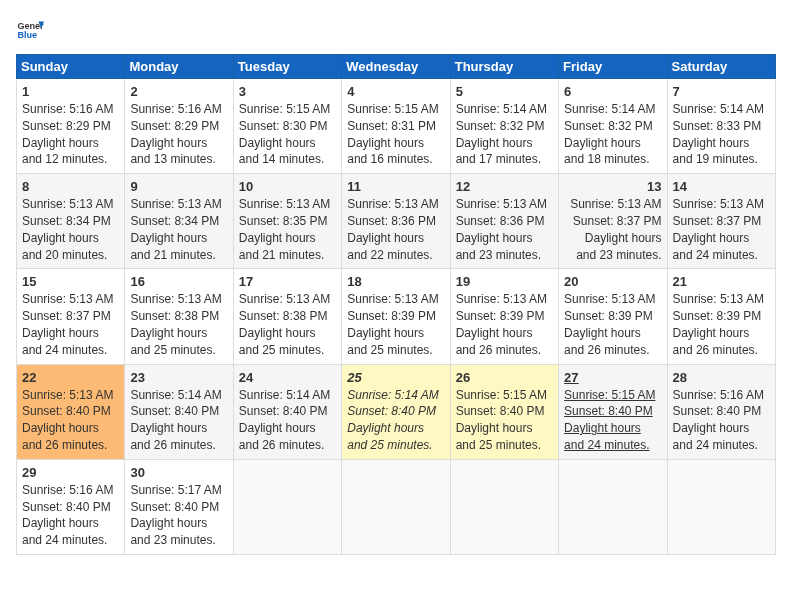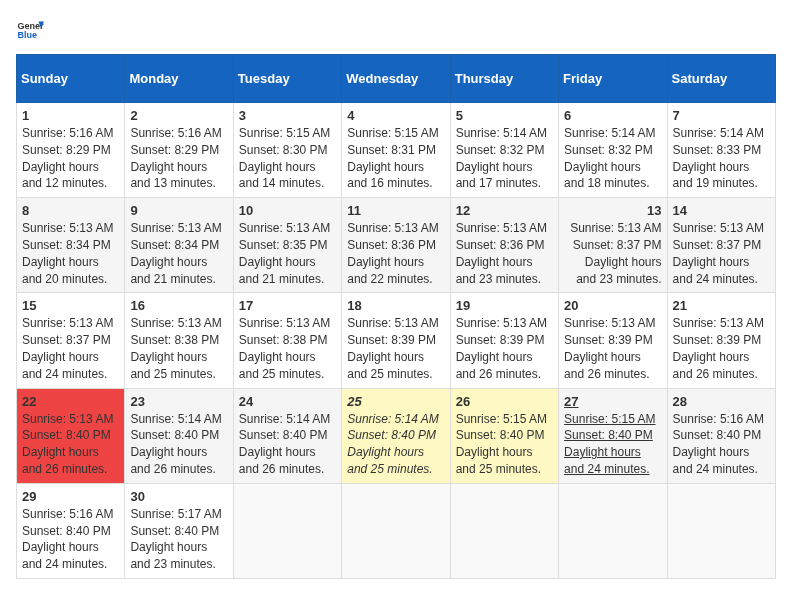"Sunday" .calendar th { padding: 16px 4px -> 4px 4px }
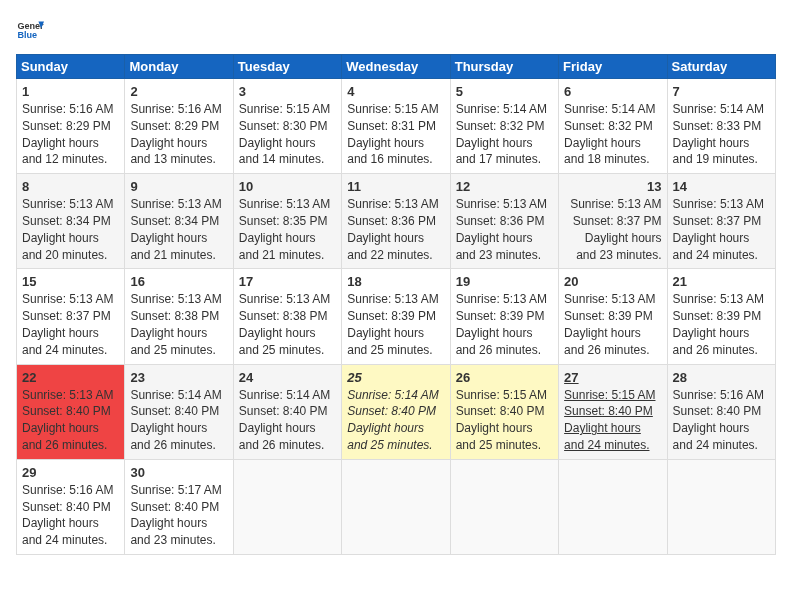"22" td { background: #ef4444 -> #fdba74 }
